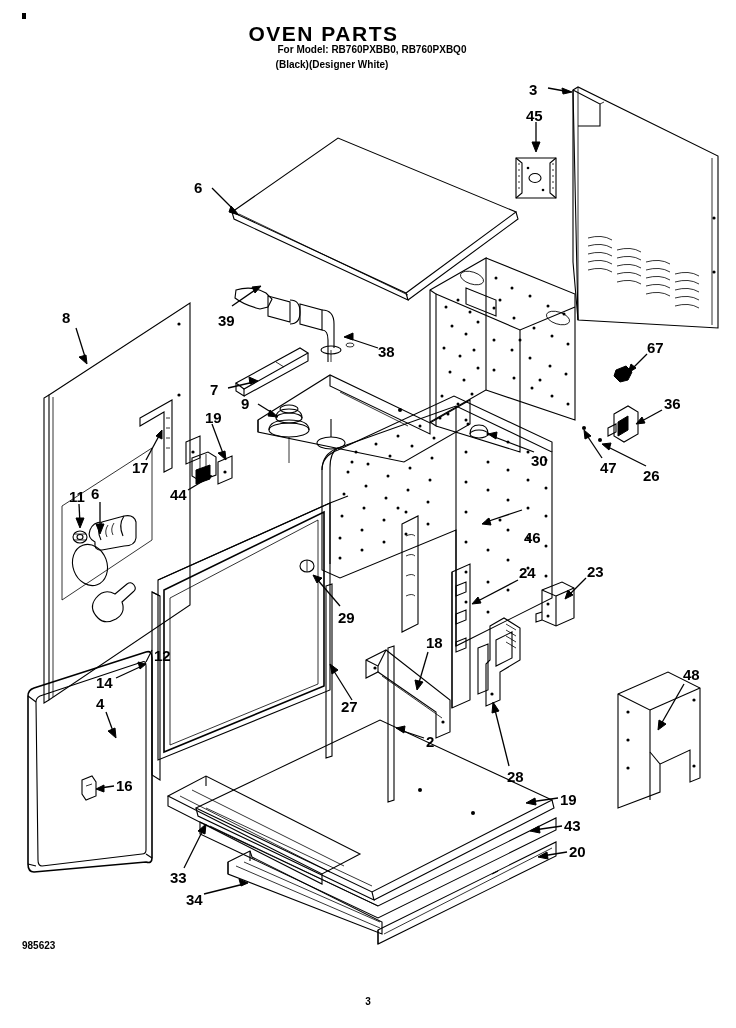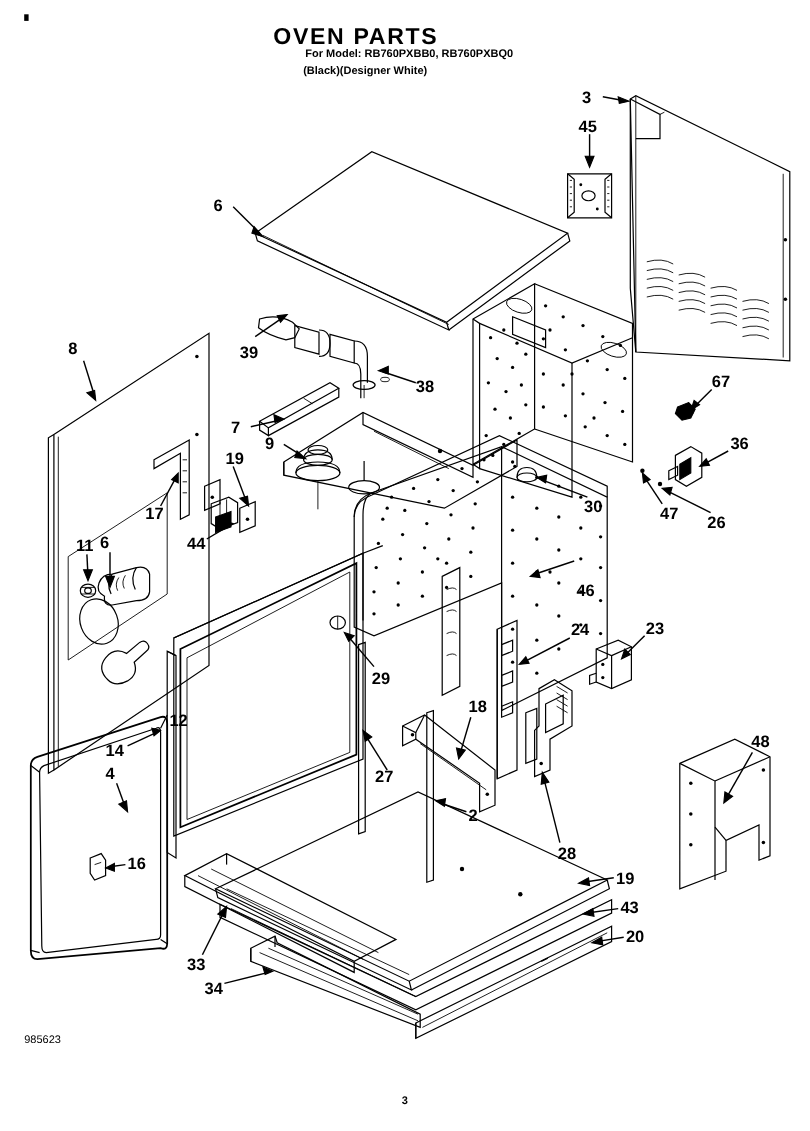"985623" #partno { font-weight: normal -> bold }
